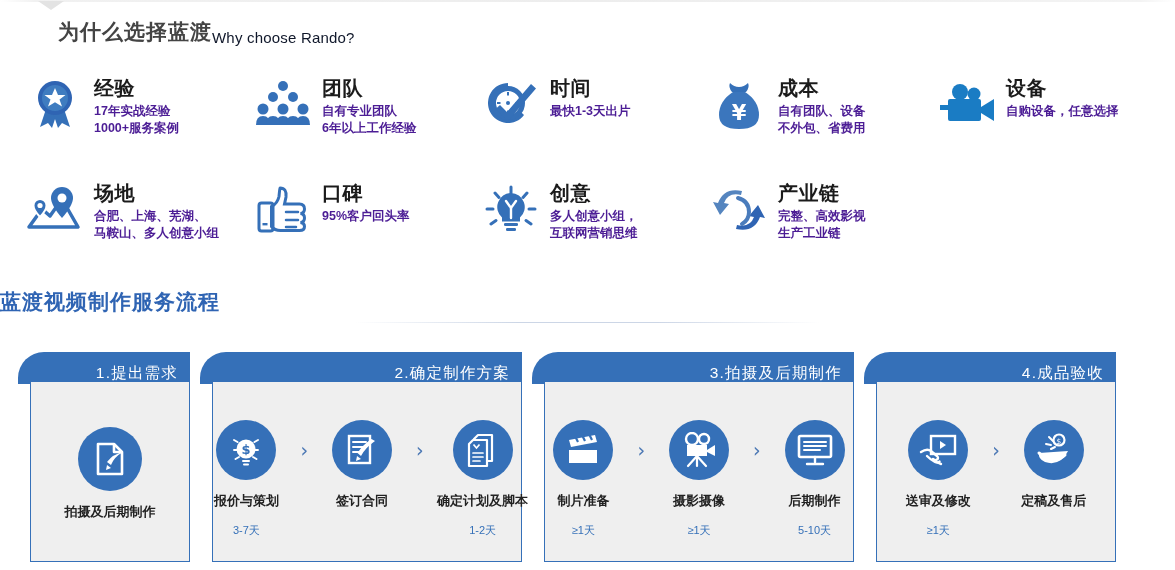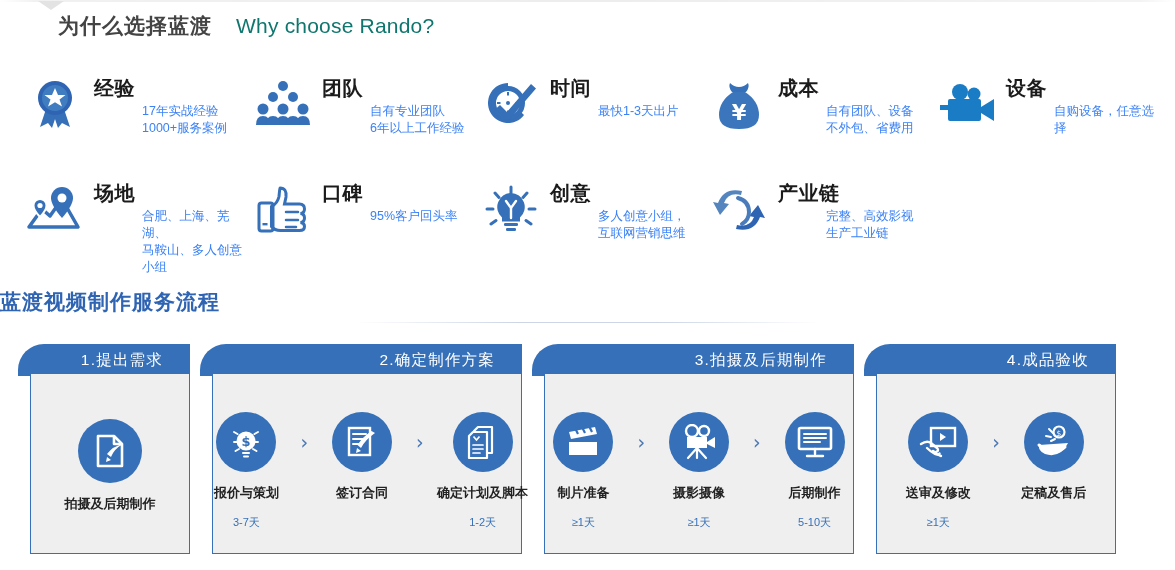"为什么选择蓝渡" .heading { align-items: center -> flex-end }
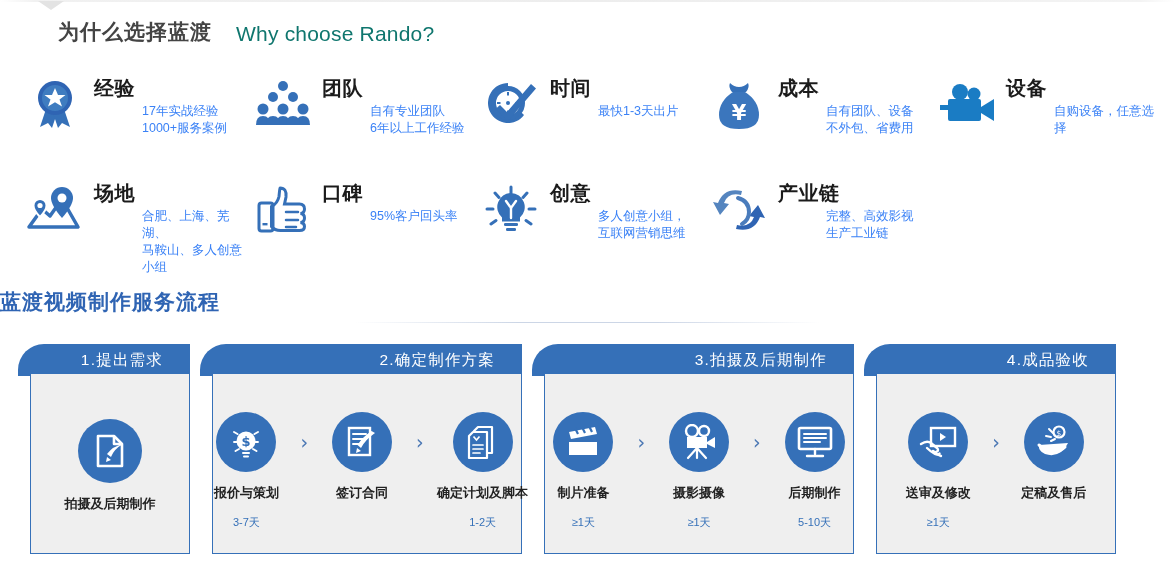"Why choose Rando?" .heading-en { color: #0f766e -> #0f172a; font-size: 21px -> 15px; margin-left: 24px -> 0 }
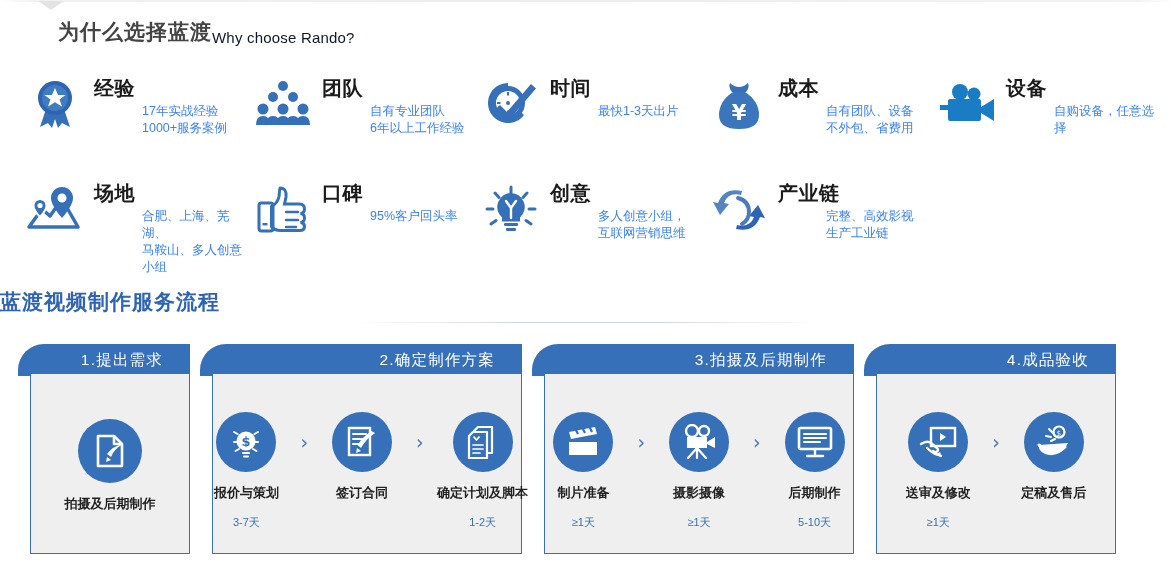"17年实战经验" .feature-desc { color: #3b82f6 -> #4c1d95; font-weight: normal -> bold; margin-left: 48px -> none }
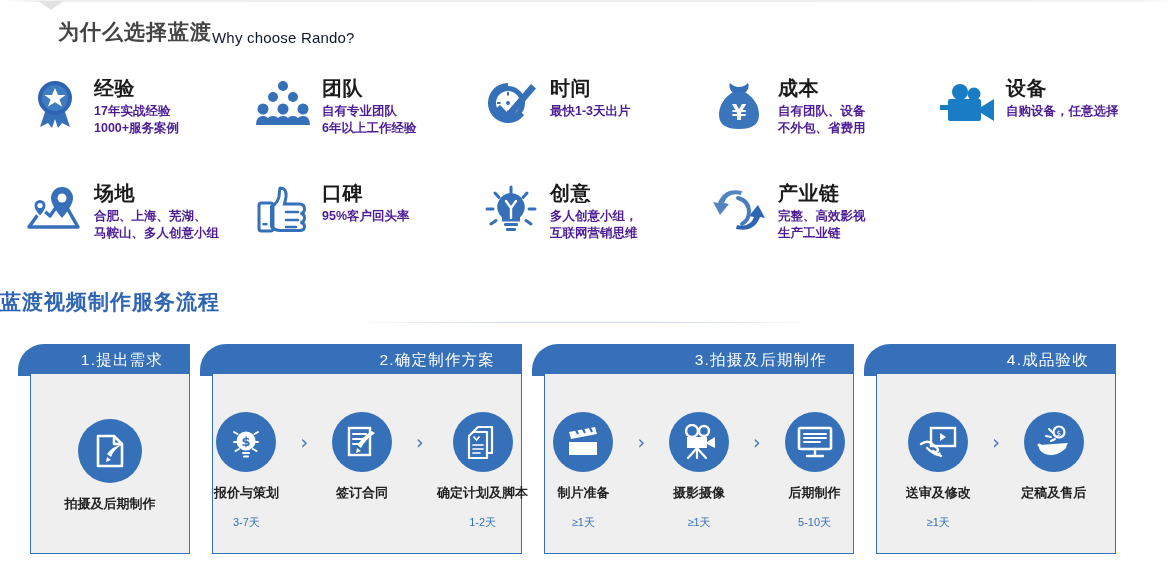"1.提出需求" .card-header { align-items: center -> flex-end; margin-top: none -> 8px; padding-right: 27px -> 12px }
